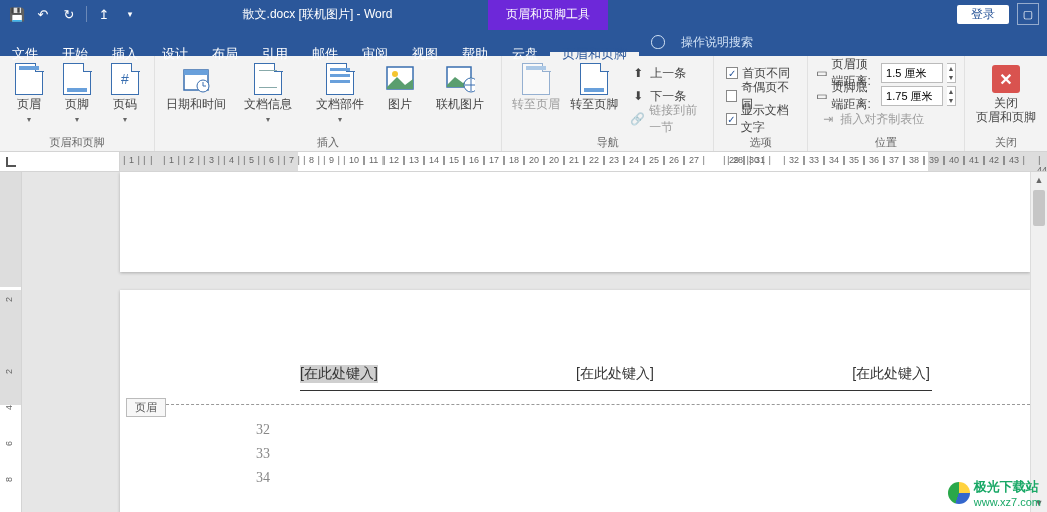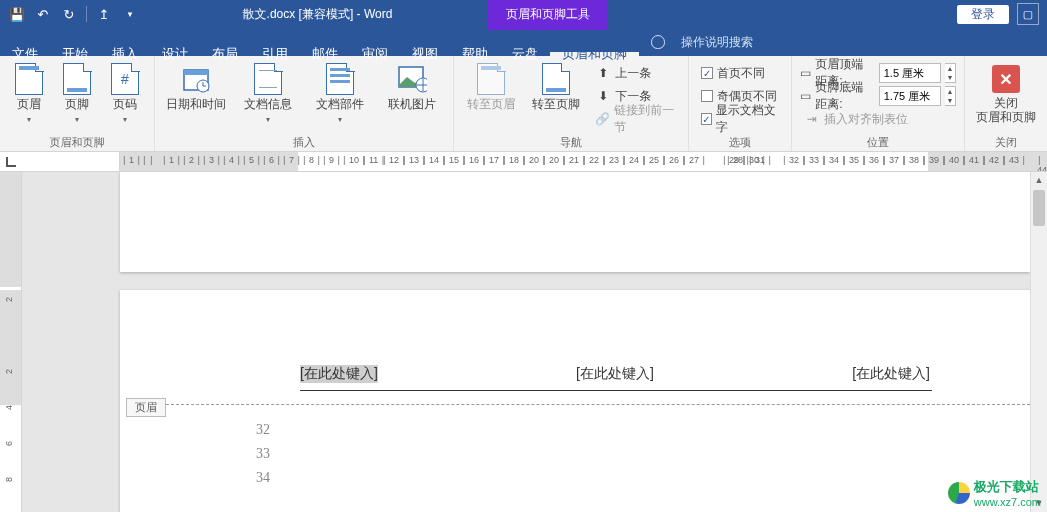"散文.docx [兼容模式] - Word" div.title-center { text: 兼容模式 -> 联机图片 }
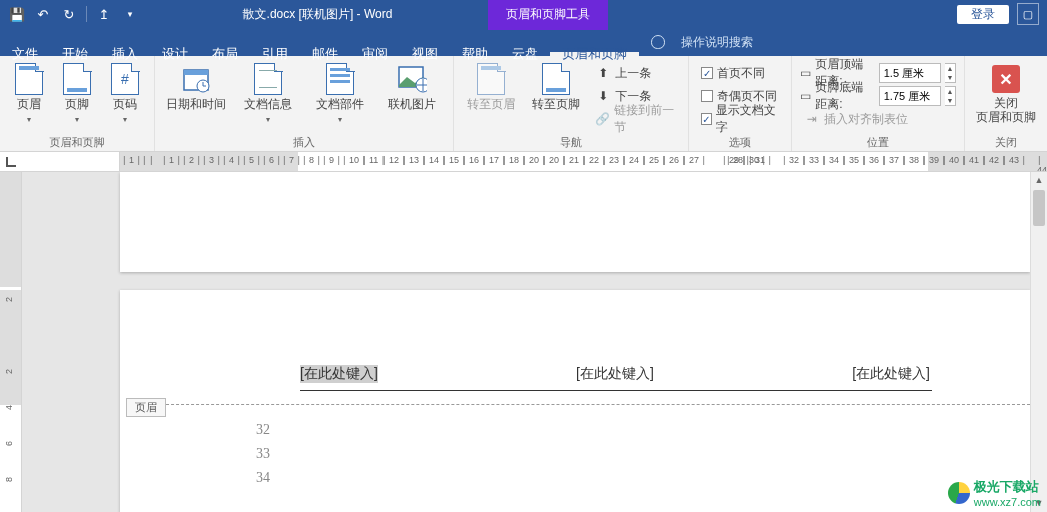"图片" div.big-btn { html: none -> <div> <div> <svg> <rect></rect> <circle></circle> <polyline></polyline> </svg> </div> <span>图片</span> </div> }
